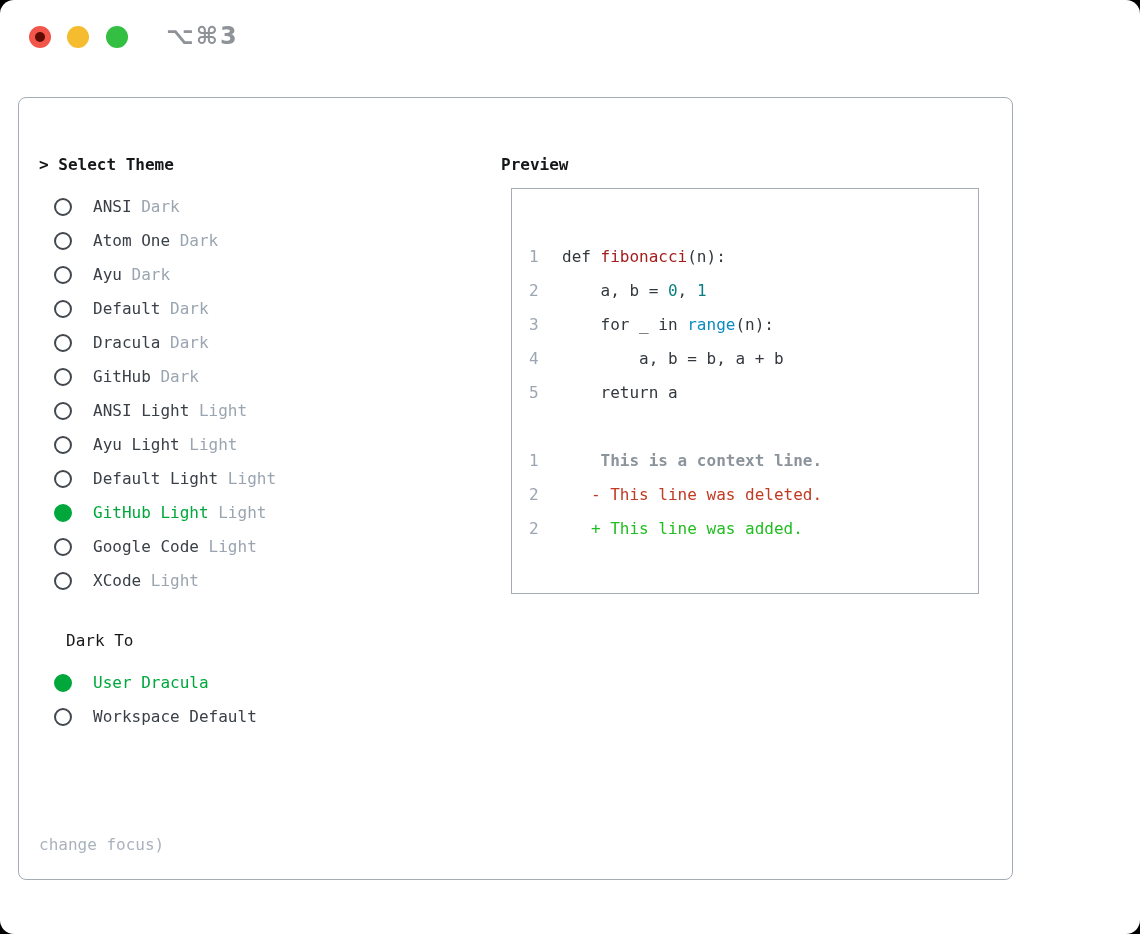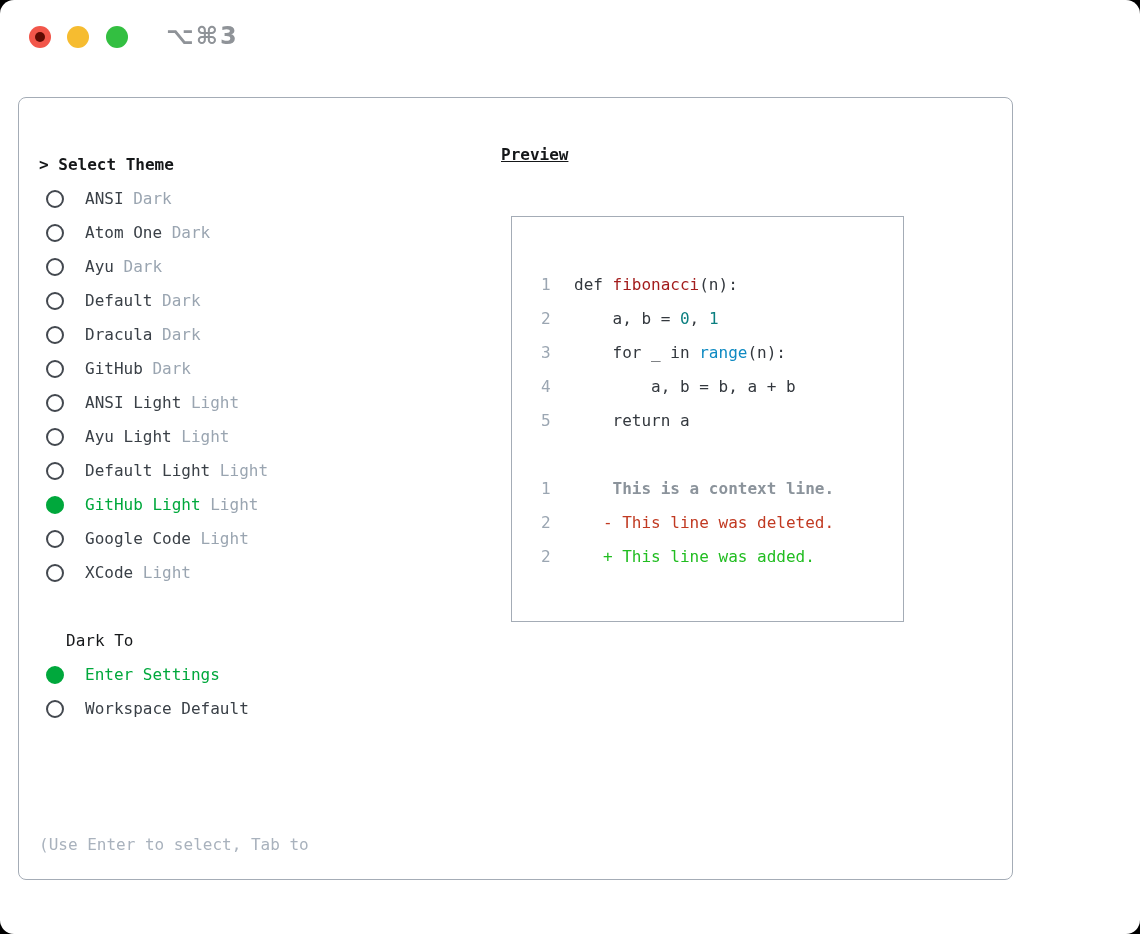"Preview" .preview-label { text-decoration: underline -> none; top: 40px -> 50px }
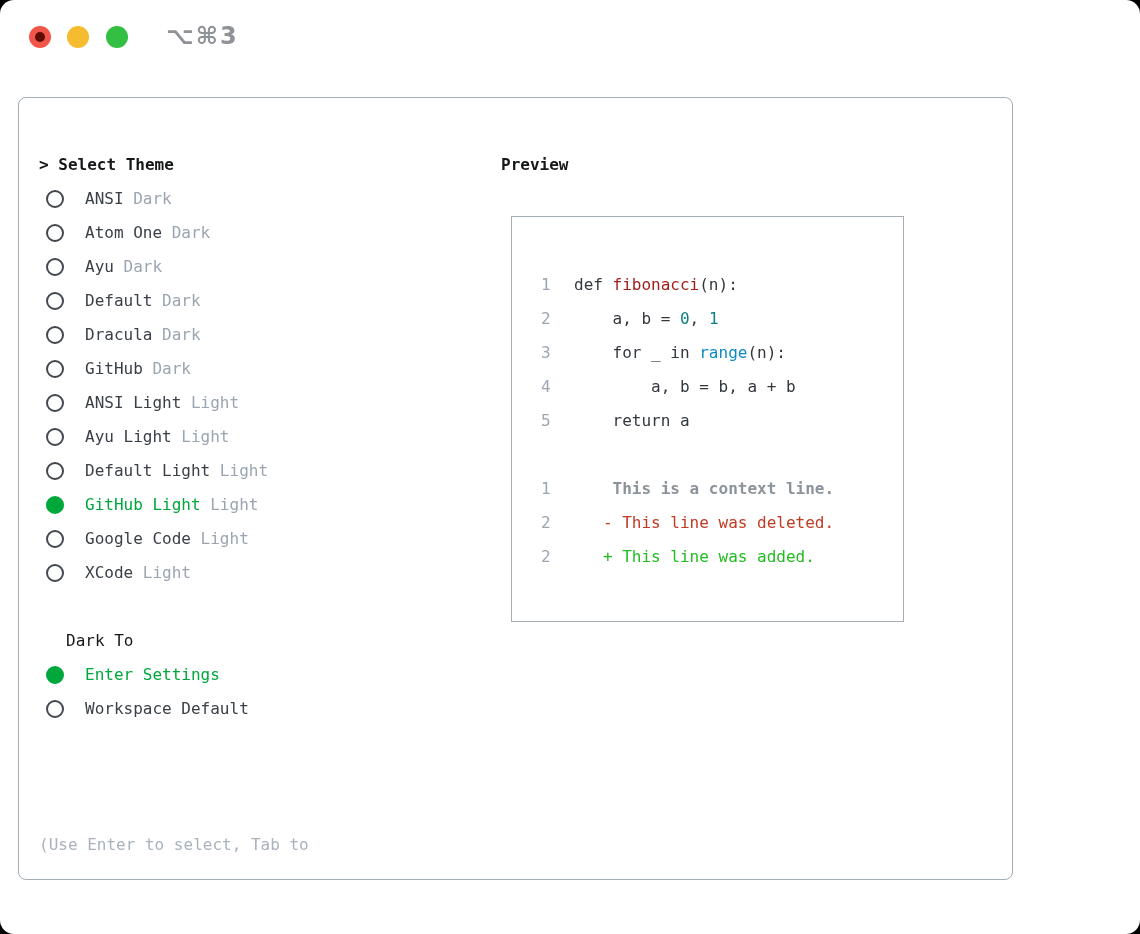"ANSI" .list { margin: 0 -> 8px }
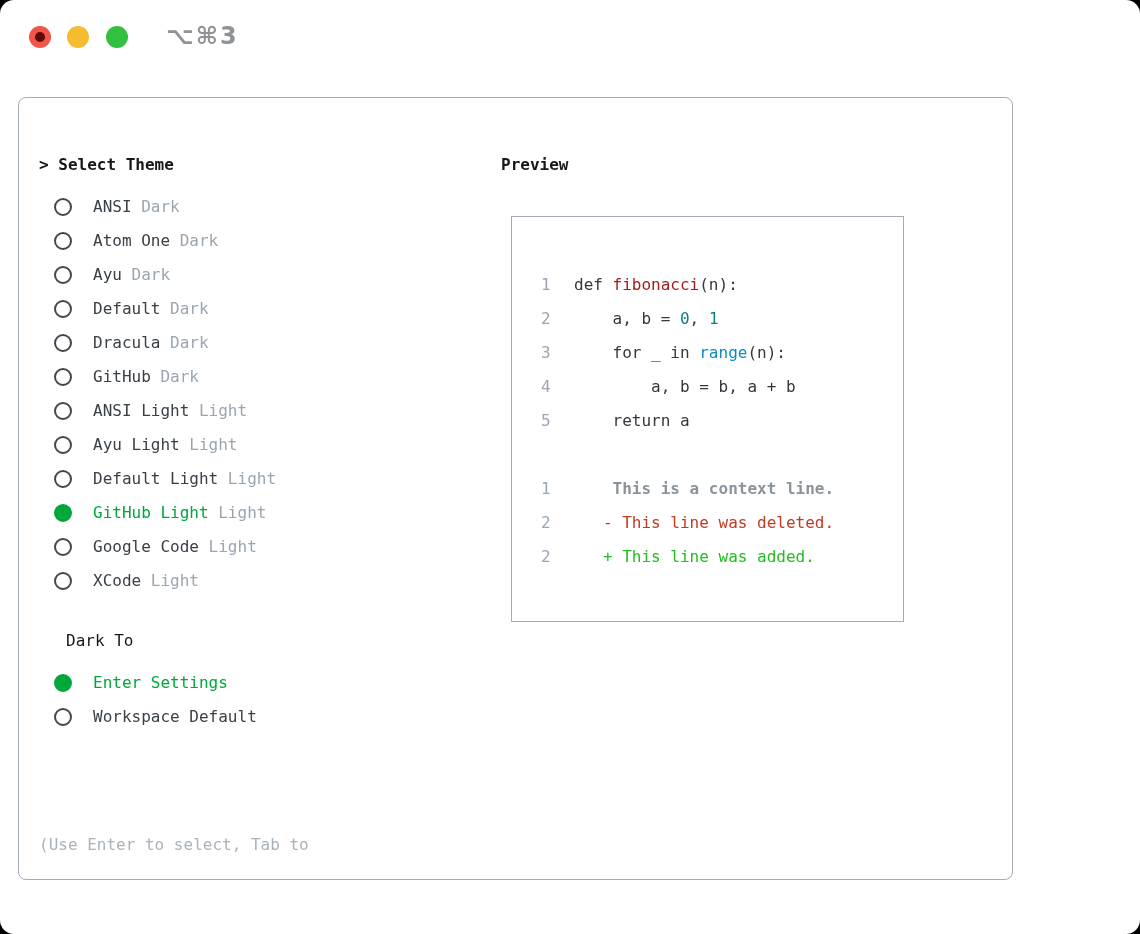"1 def fibonacci(n):" .preview-box { padding: 51px 10px 0 29px -> 51px 10px 0 17px; top: 118px -> 90px; width: 393px -> 468px }
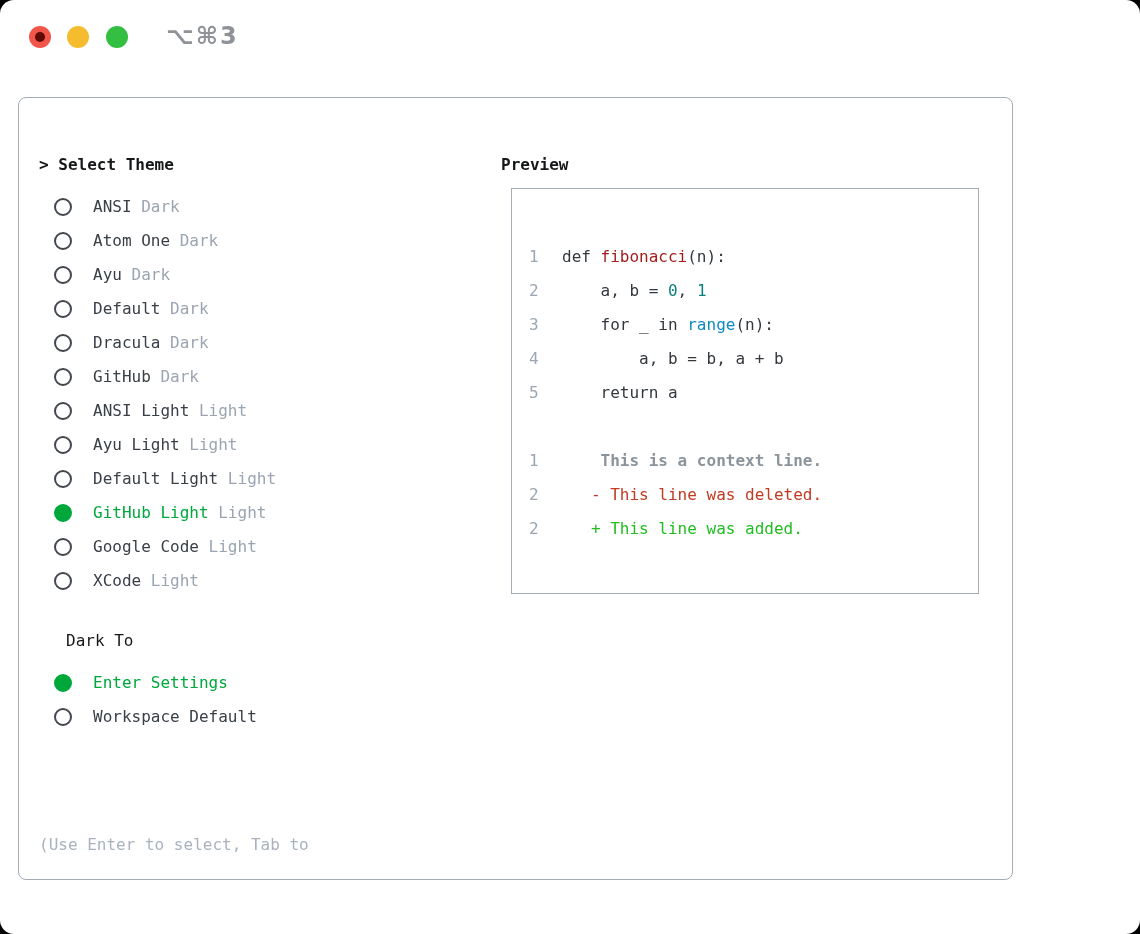"Enter Settings" span.opt-name { text: Enter Settings -> User Dracula }
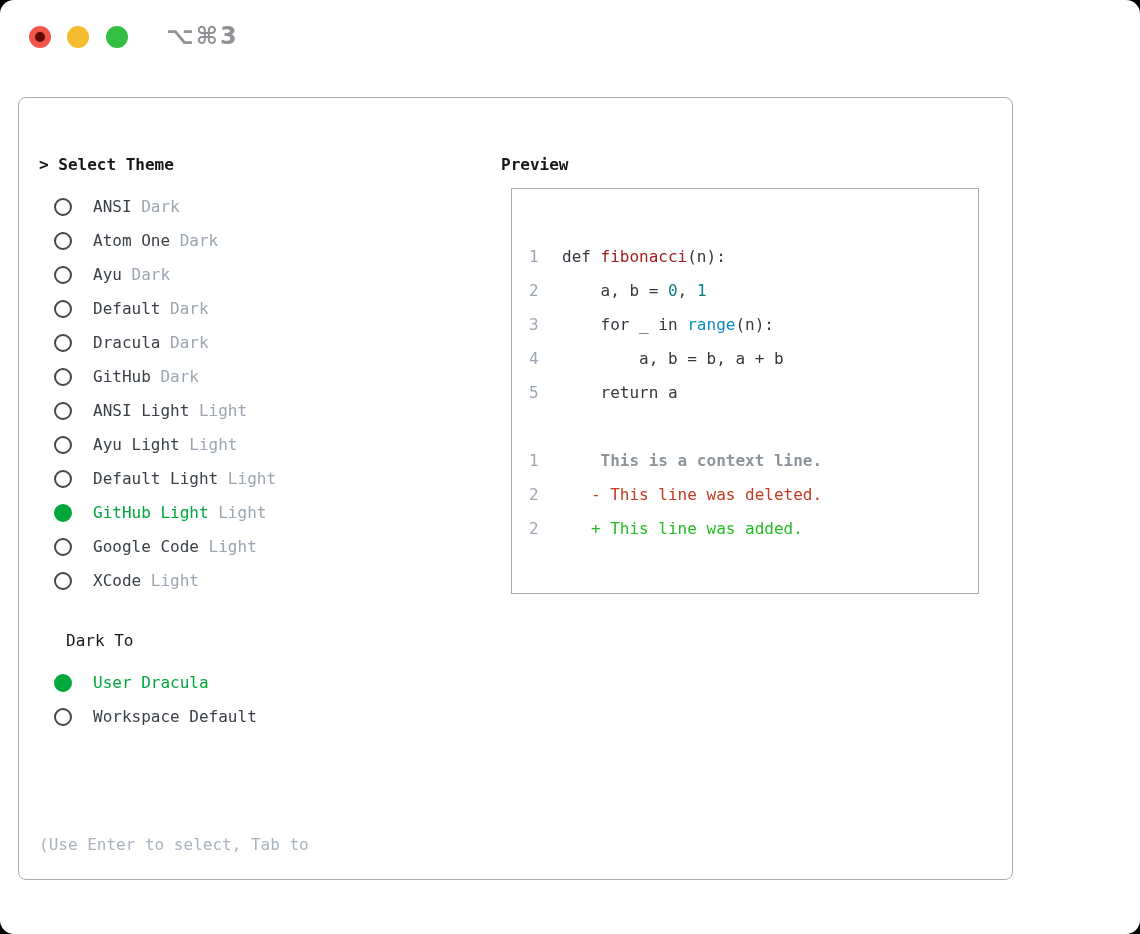"(Use Enter to select, Tab" div { html: <div>(Use Enter to select, Tab to</div> -> none }
